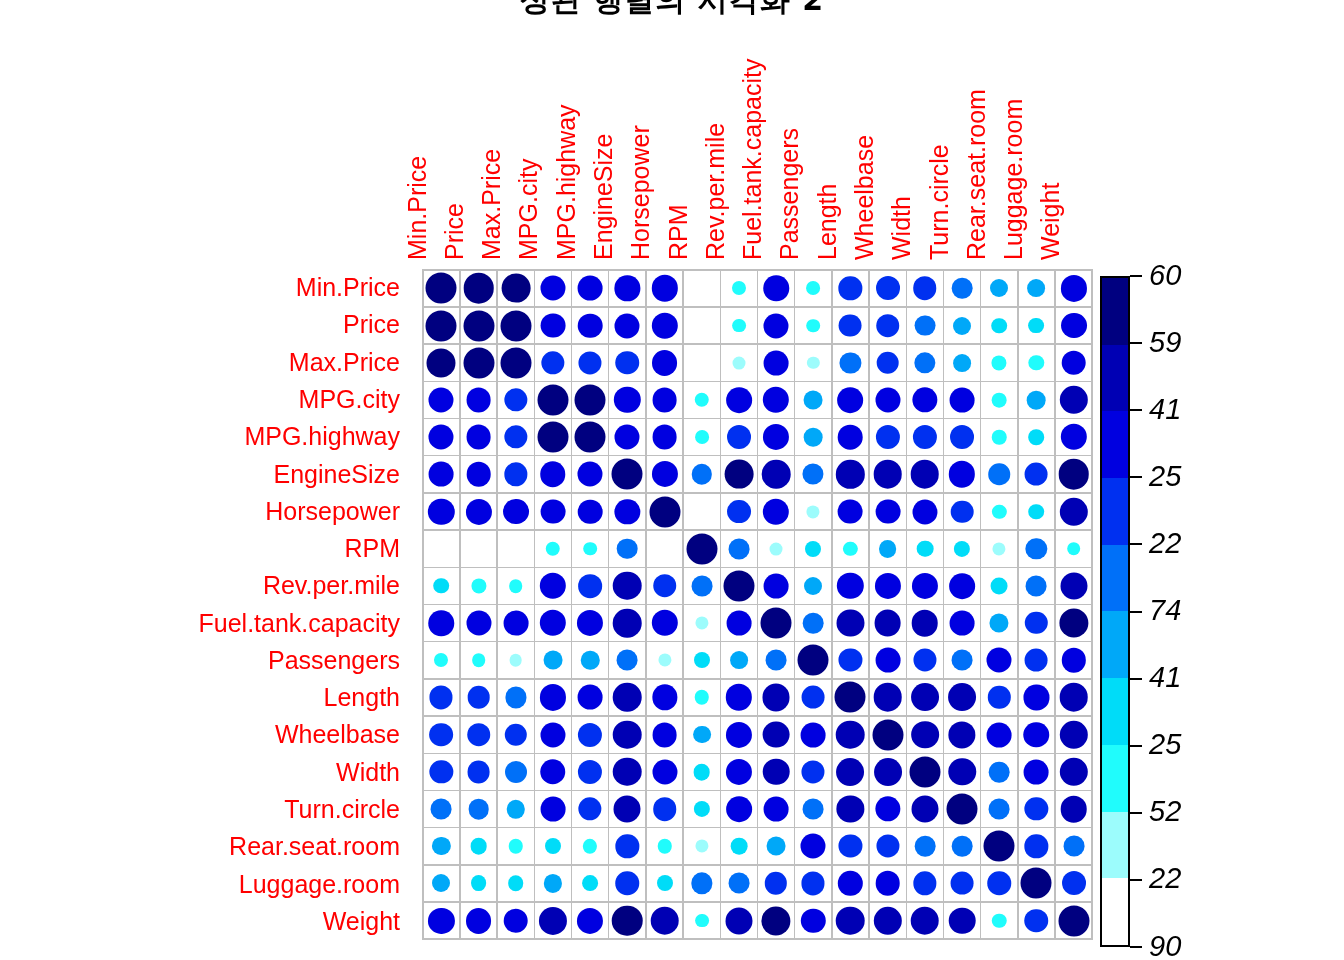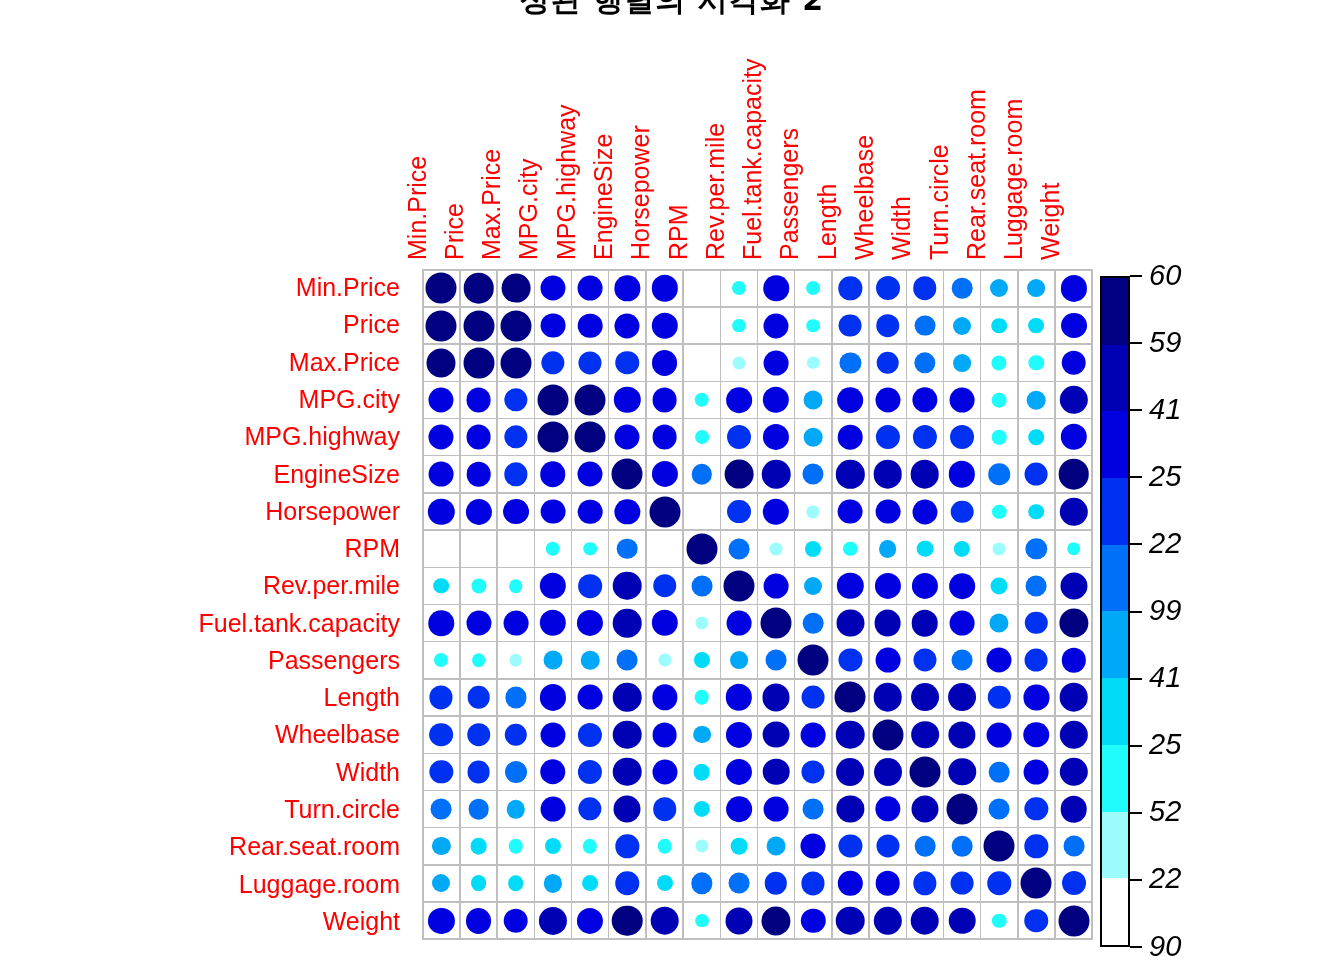"99" span.tick-text { text: 99 -> 74 }
